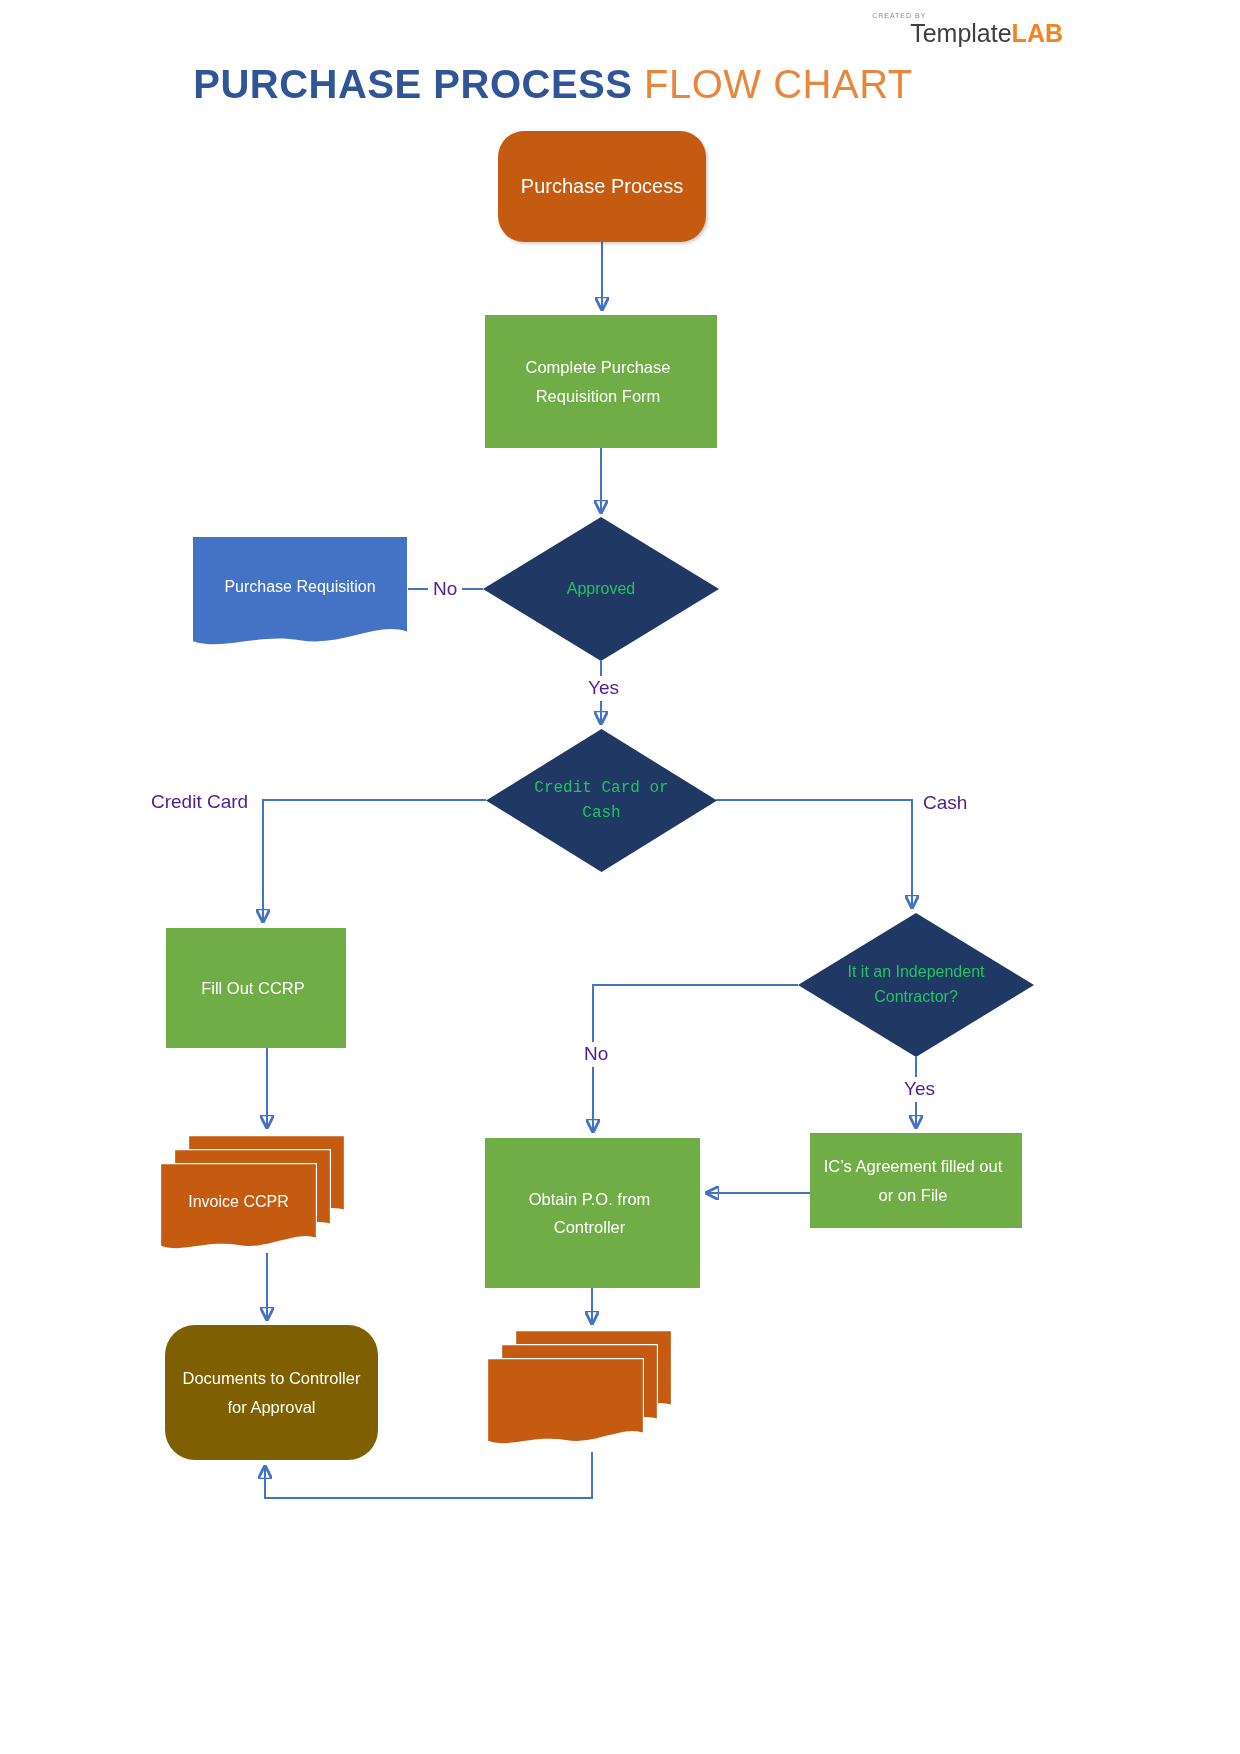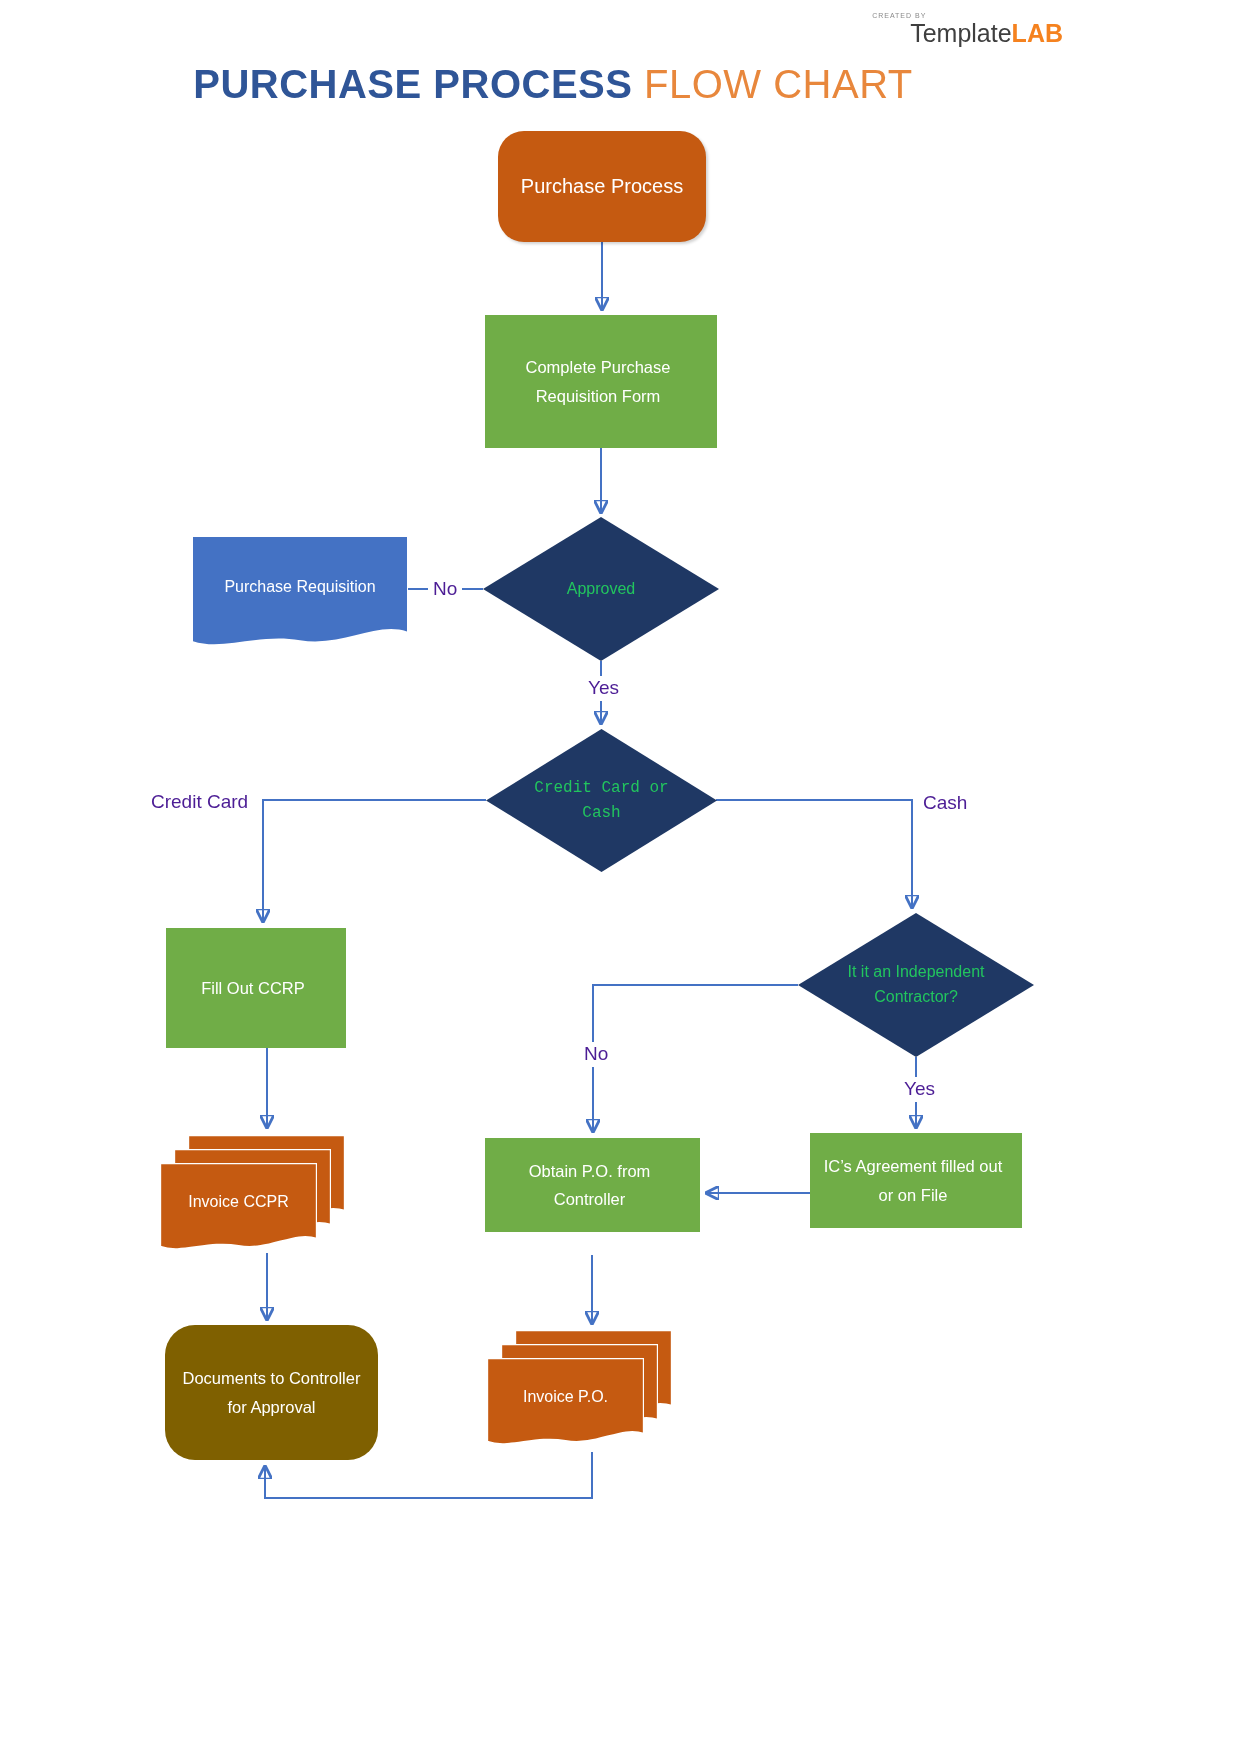"Obtain P.O. from Controller" div.node { height: 94px -> 150px }
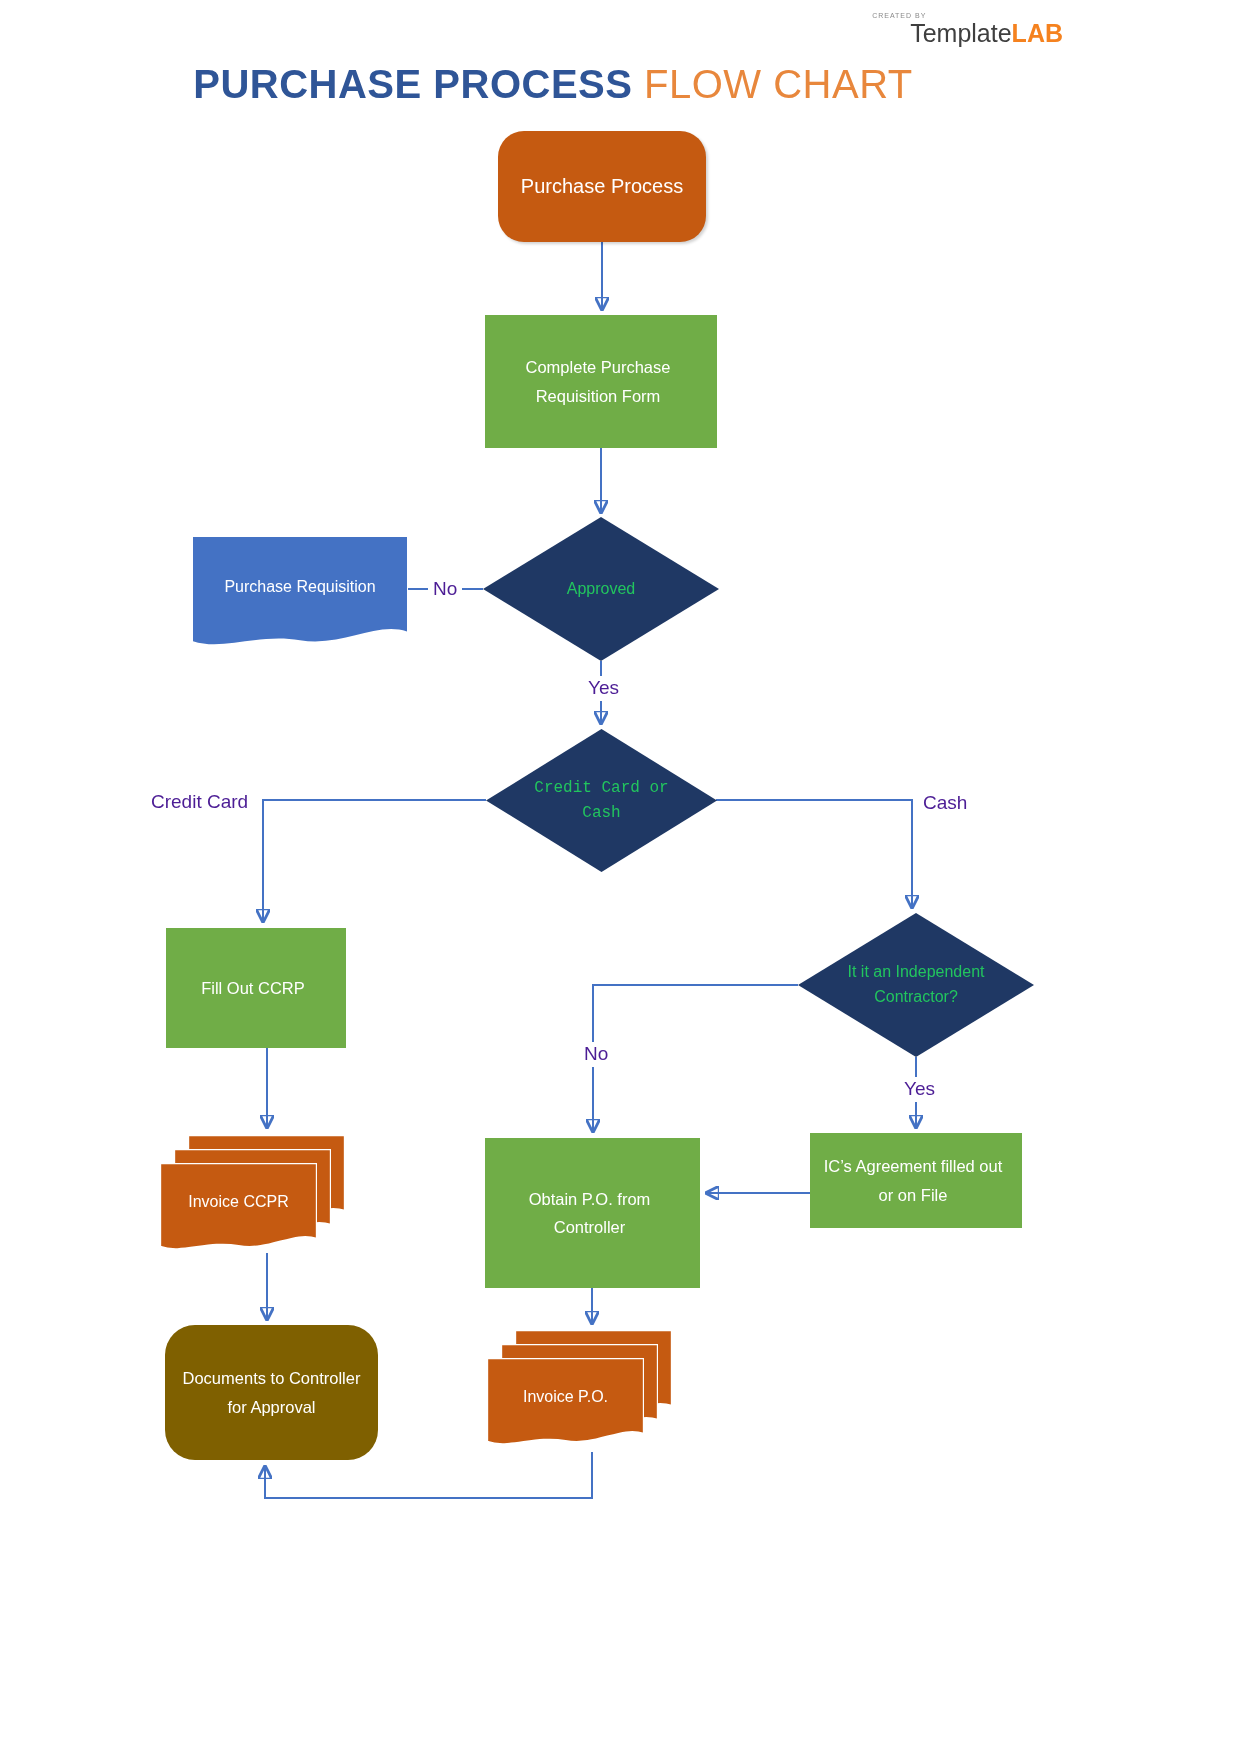"Invoice P.O." span.stack-label { html: <span>Invoice P.O.</span> -> none }
